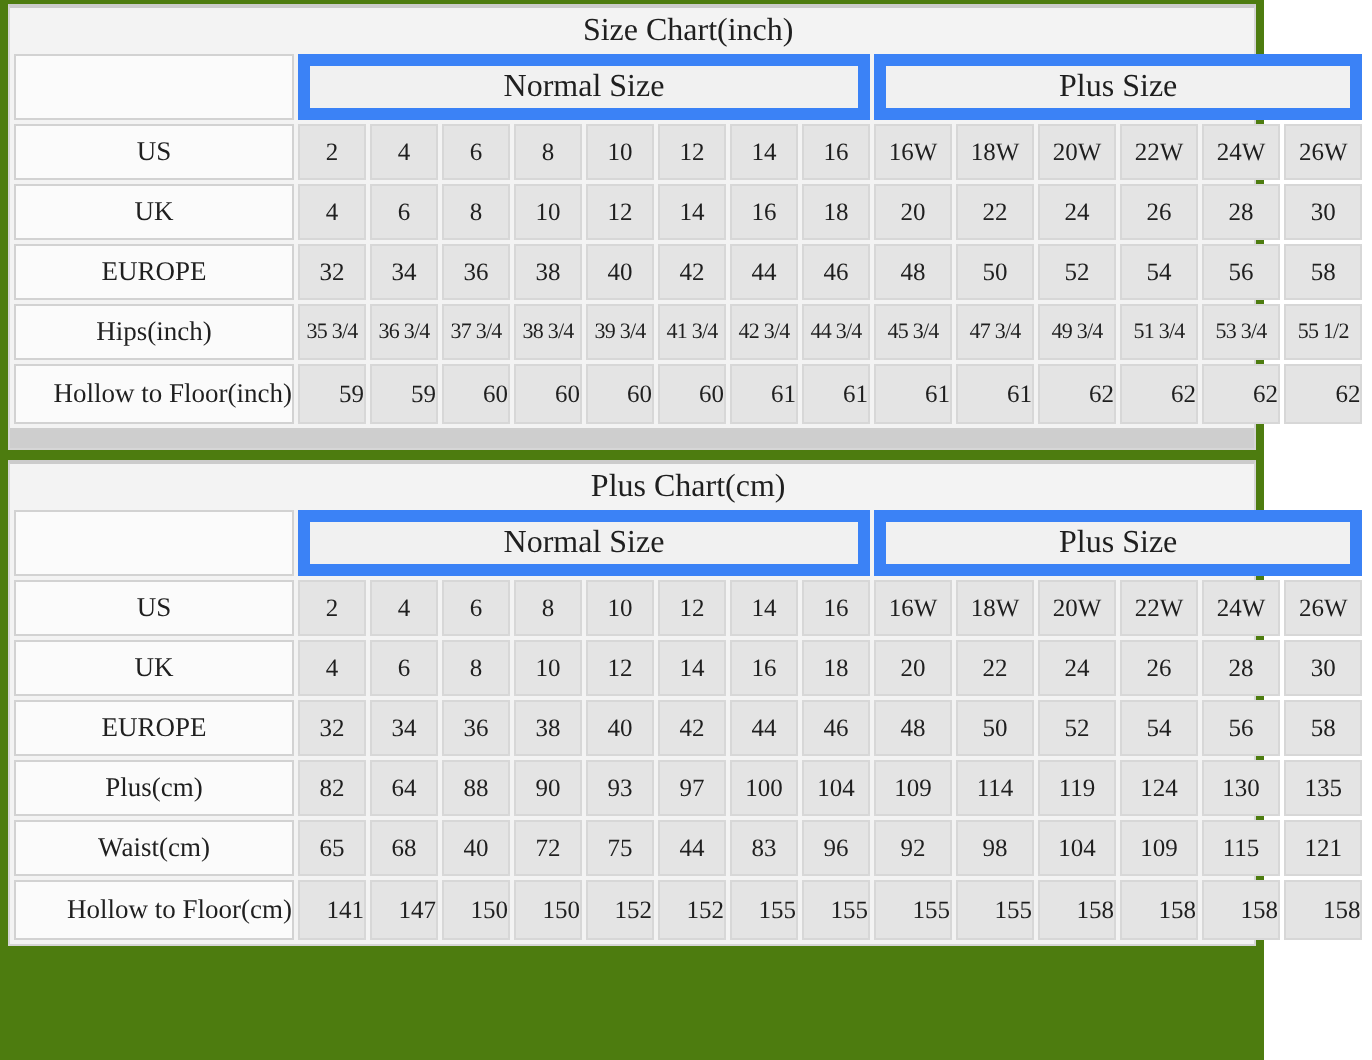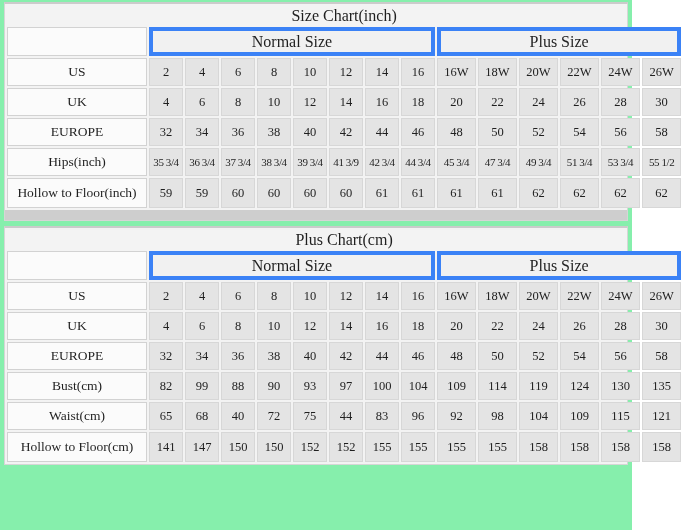"Size Chart(inch)" .page { background: #86efac -> #4d7c0f }
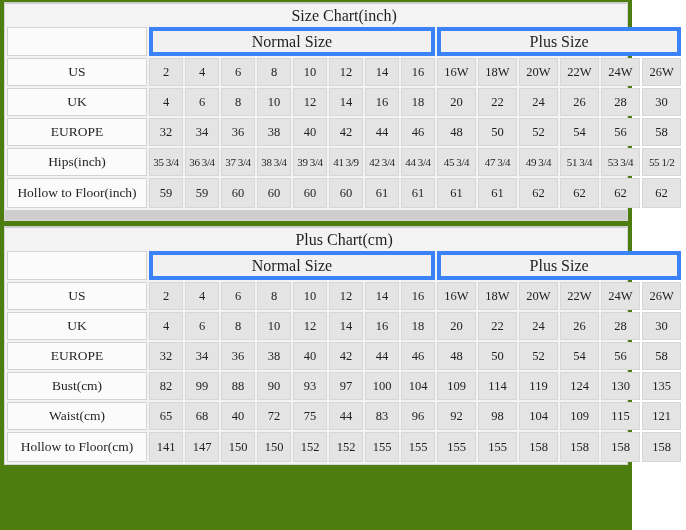"Normal Size" td.group-cell { border: 4px solid #3b82f6 -> 6px solid #3b82f6 }
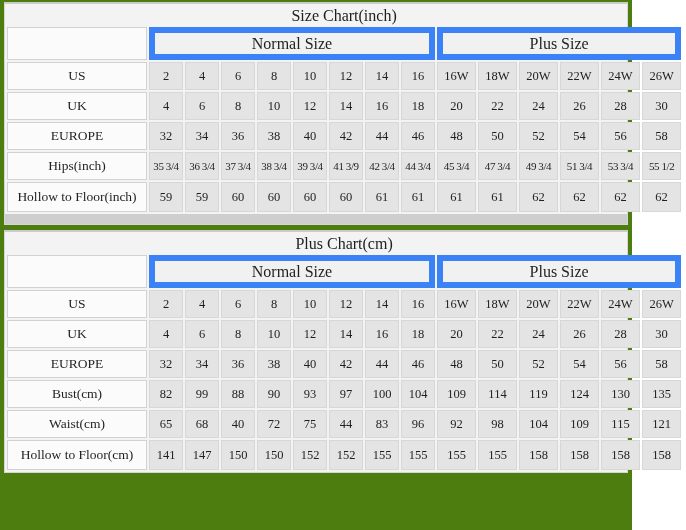"41 3/9" td.data-cell { text: 3/9 -> 3/4 }
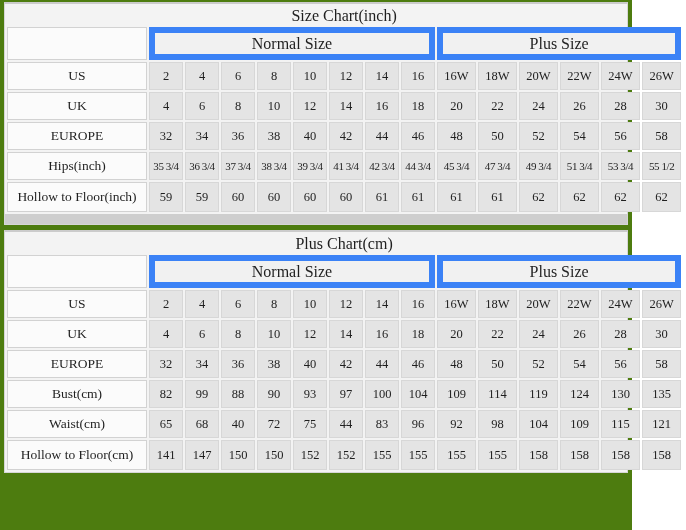"Hollow to Floor(inch)" tr.tall-row td { text-align: none -> right }
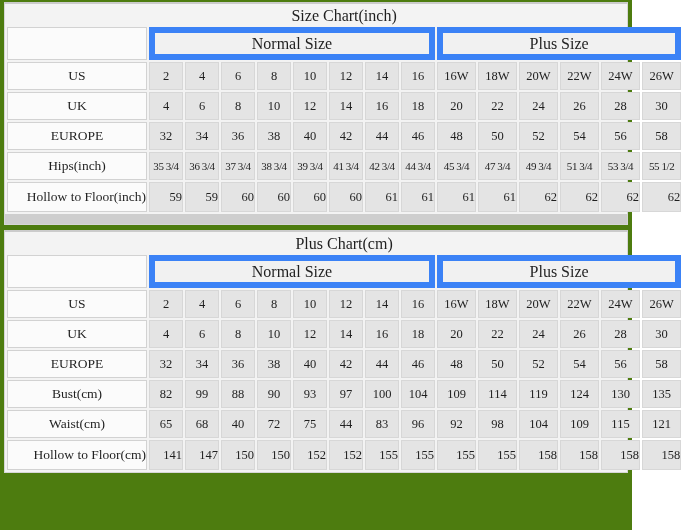"Bust(cm)" td.label-cell { text: Bust -> Plus }
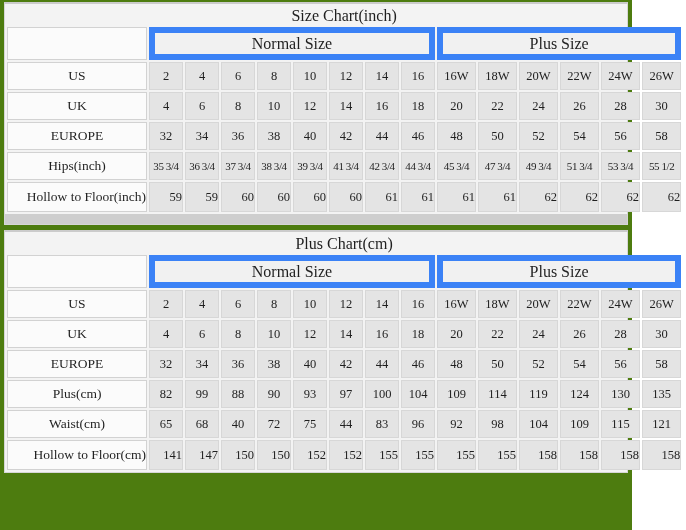"99" td.data-cell { text: 99 -> 64 }
